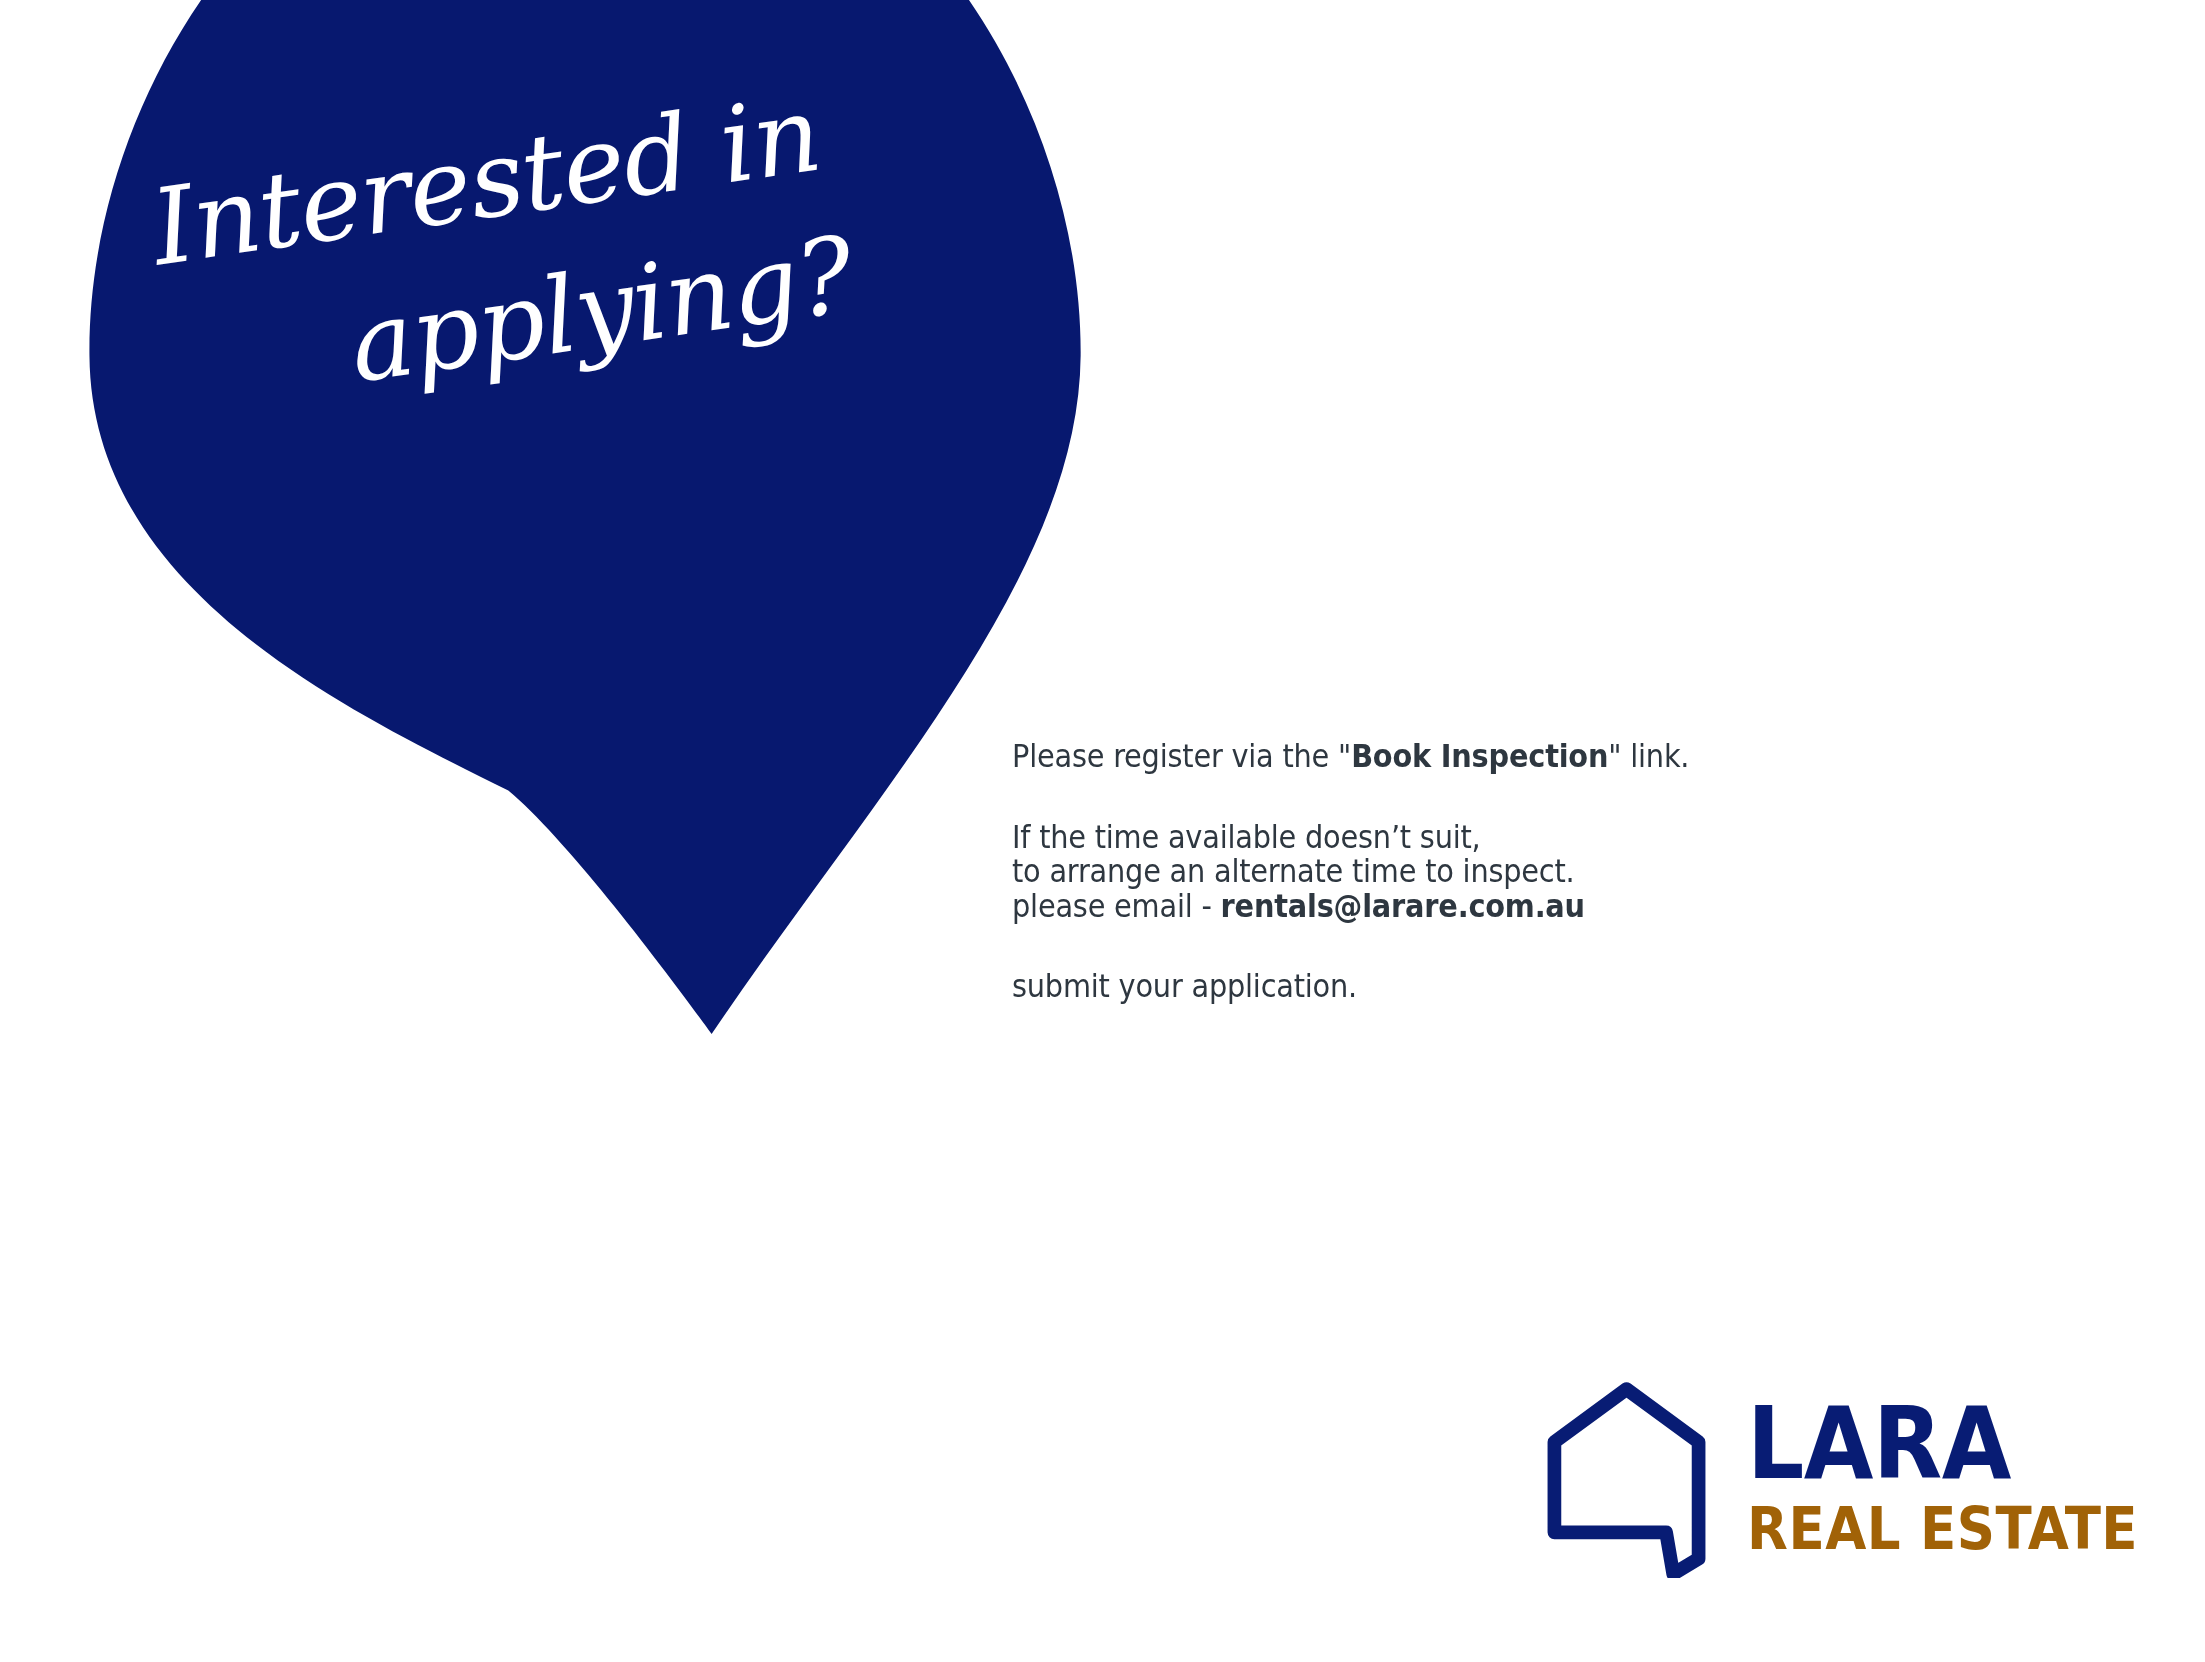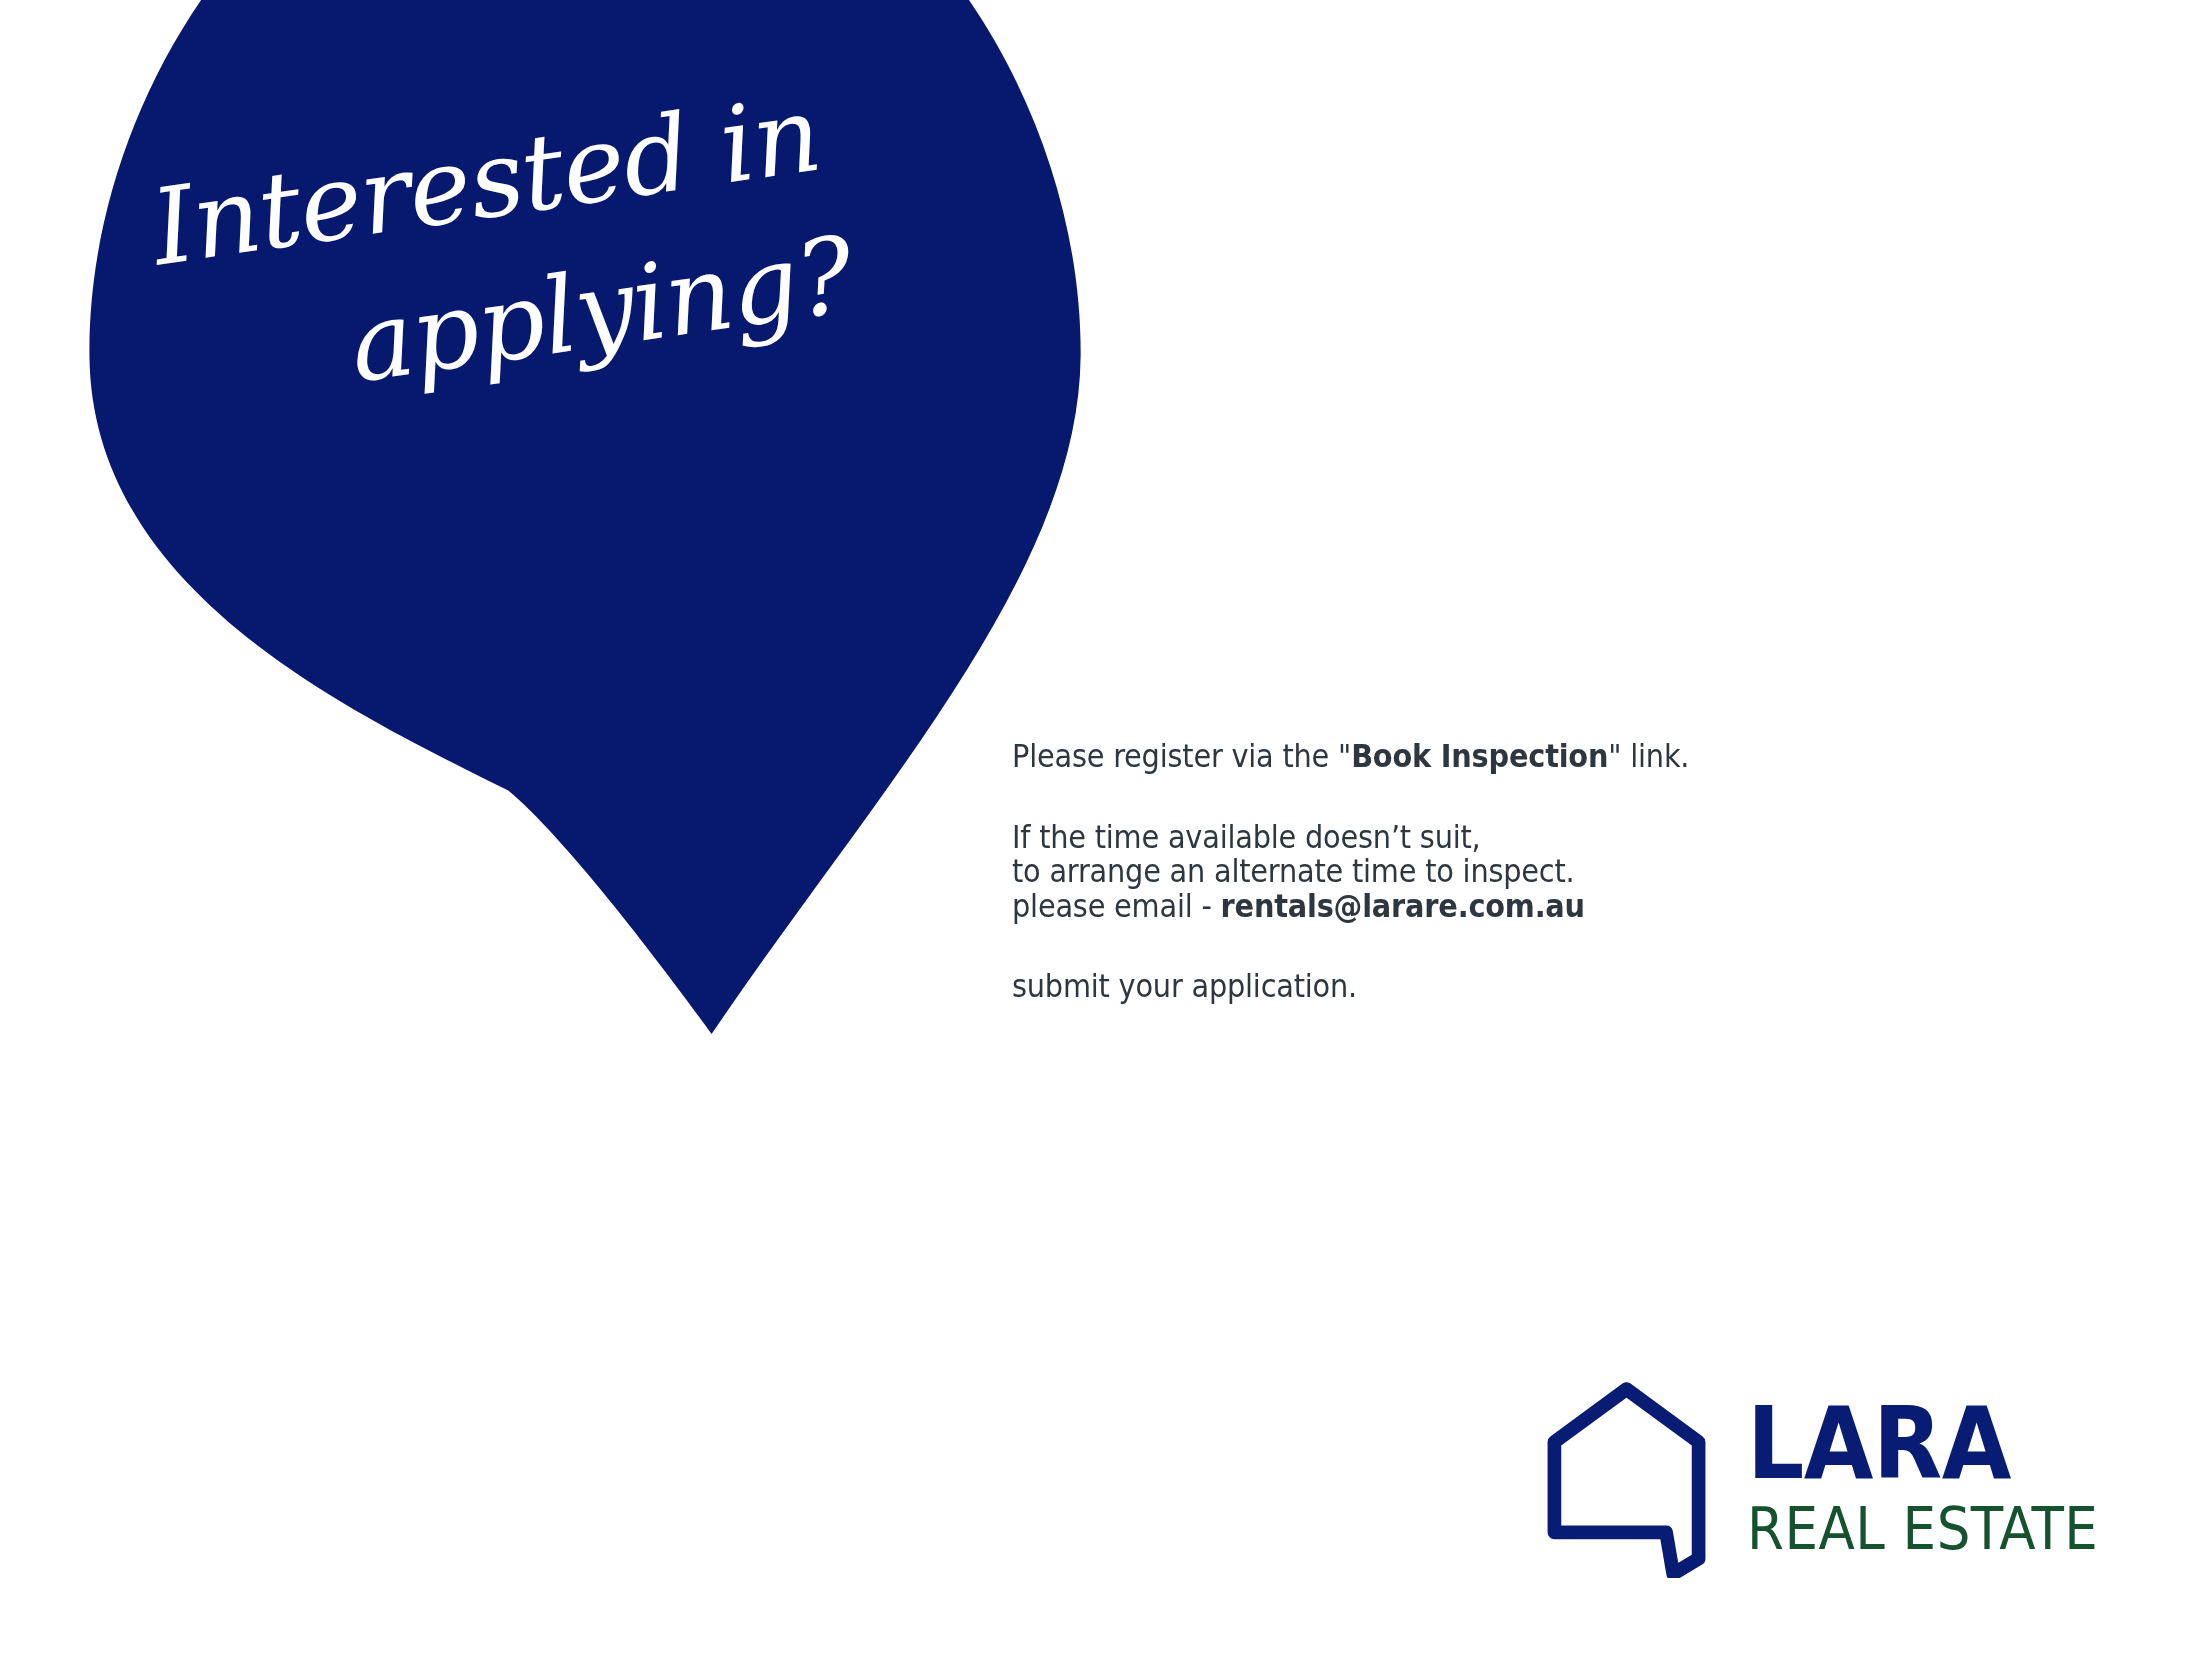"REAL ESTATE" #logo-realestate { color: #14532d -> #a16207; font-weight: 400 -> 700 }
